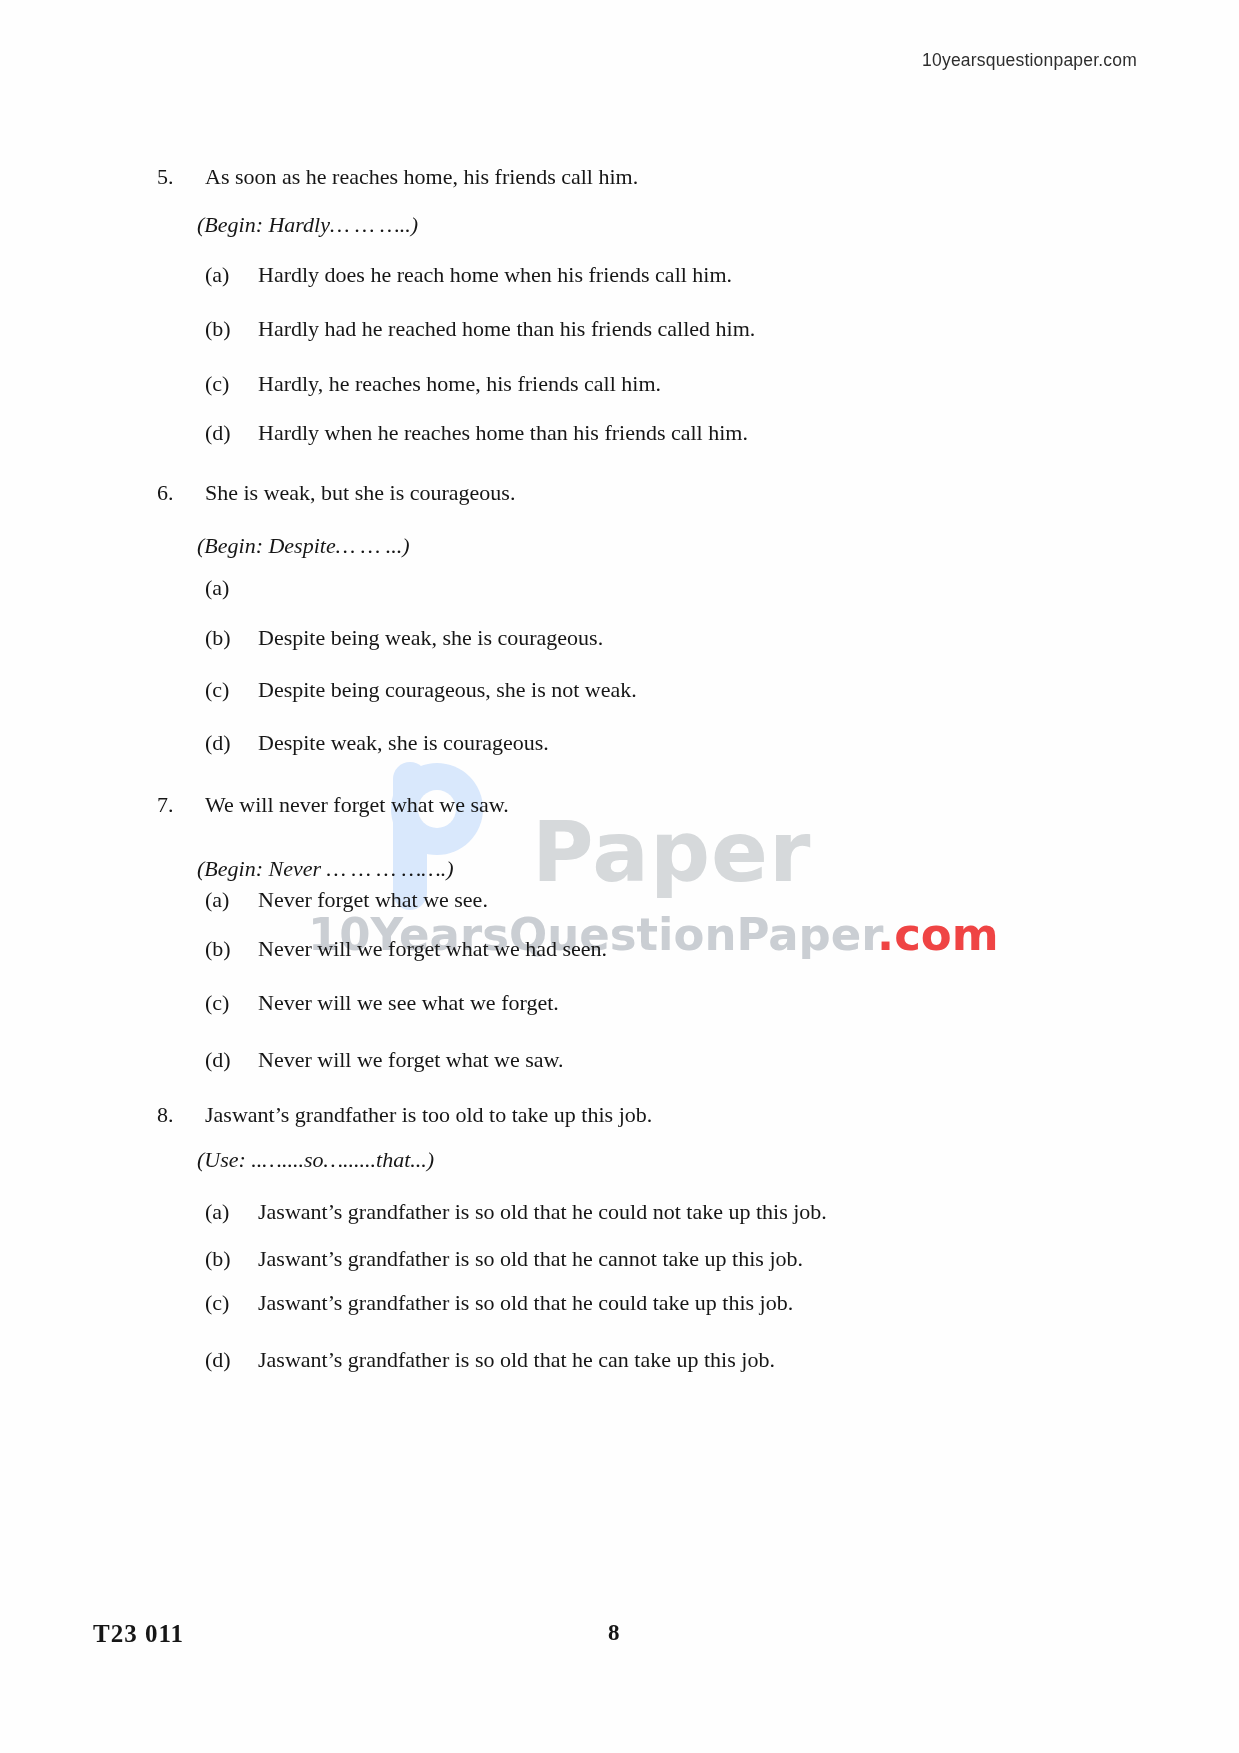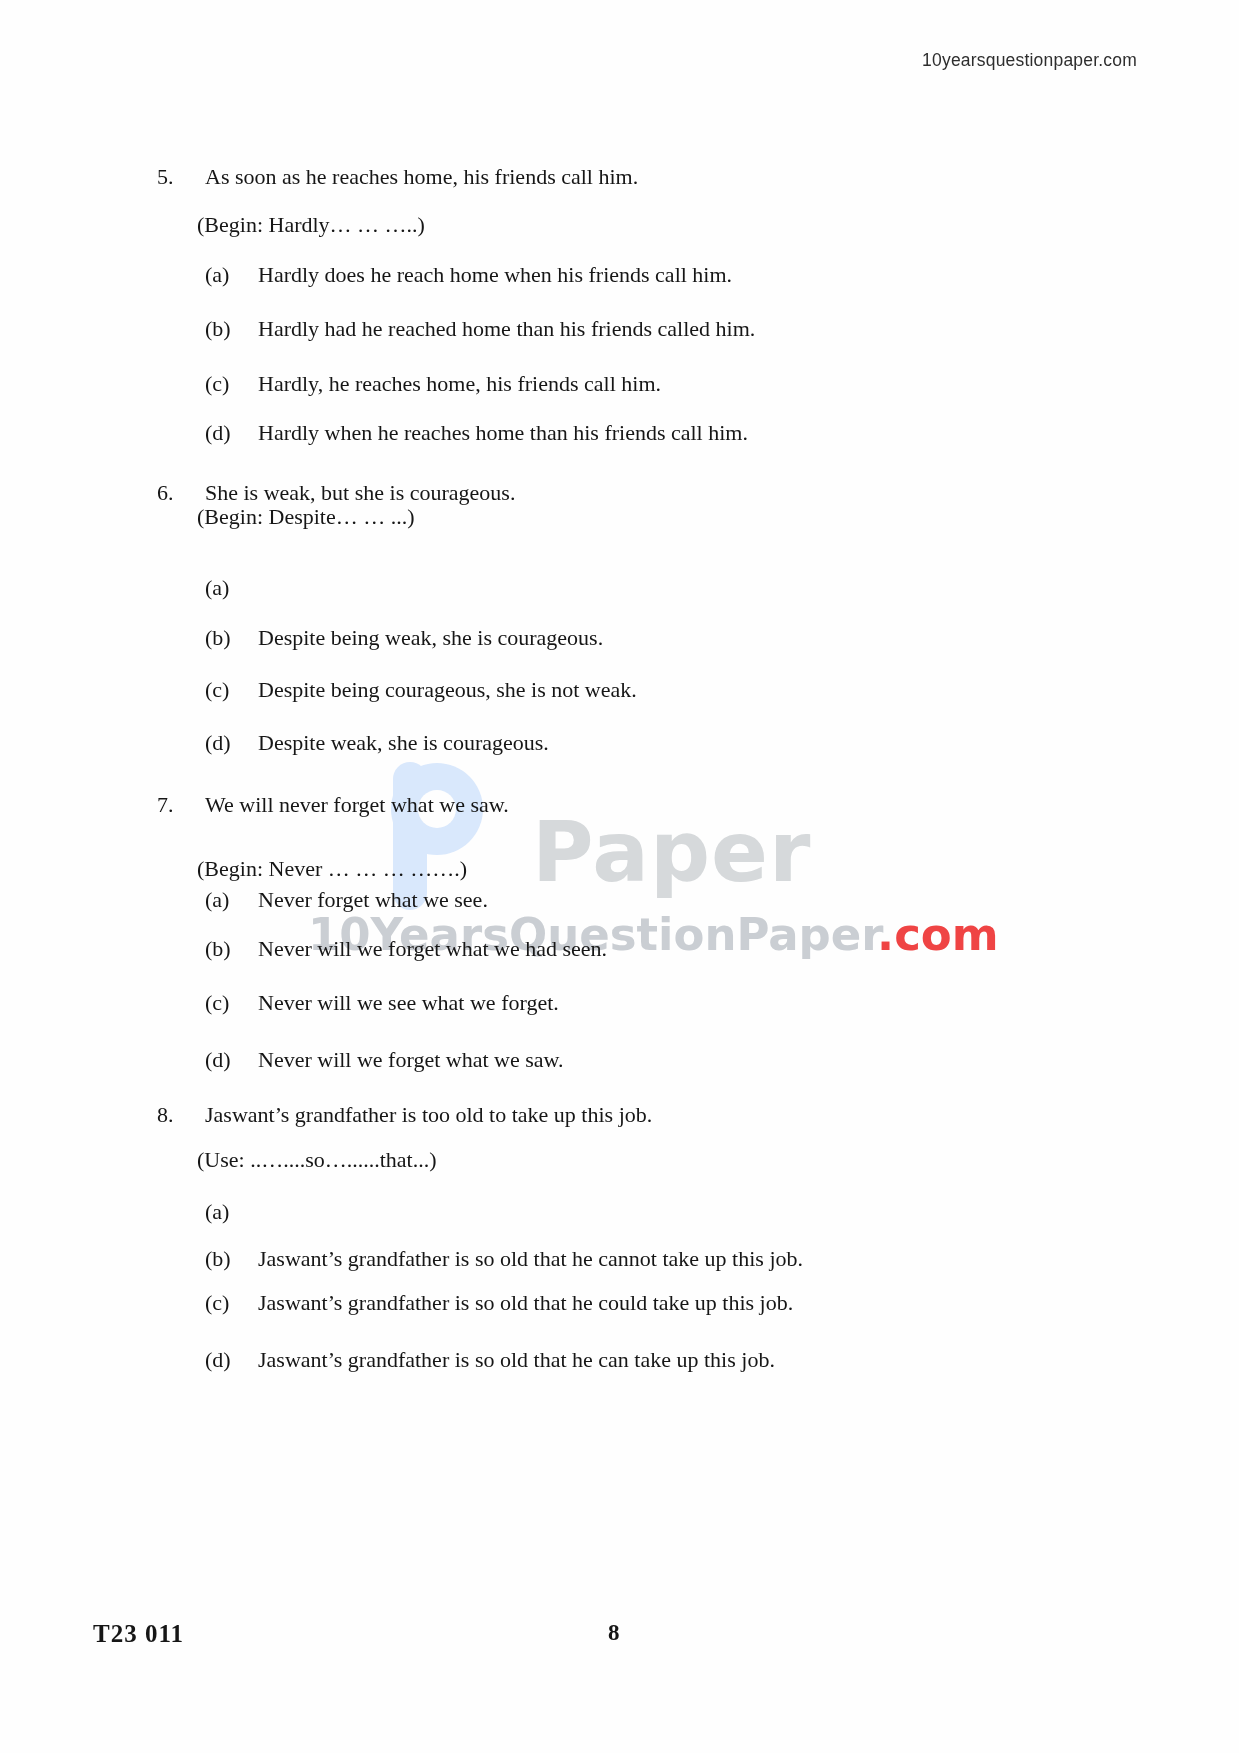"(Begin: Hardly… … …..)" .instr { font-style: none -> italic }
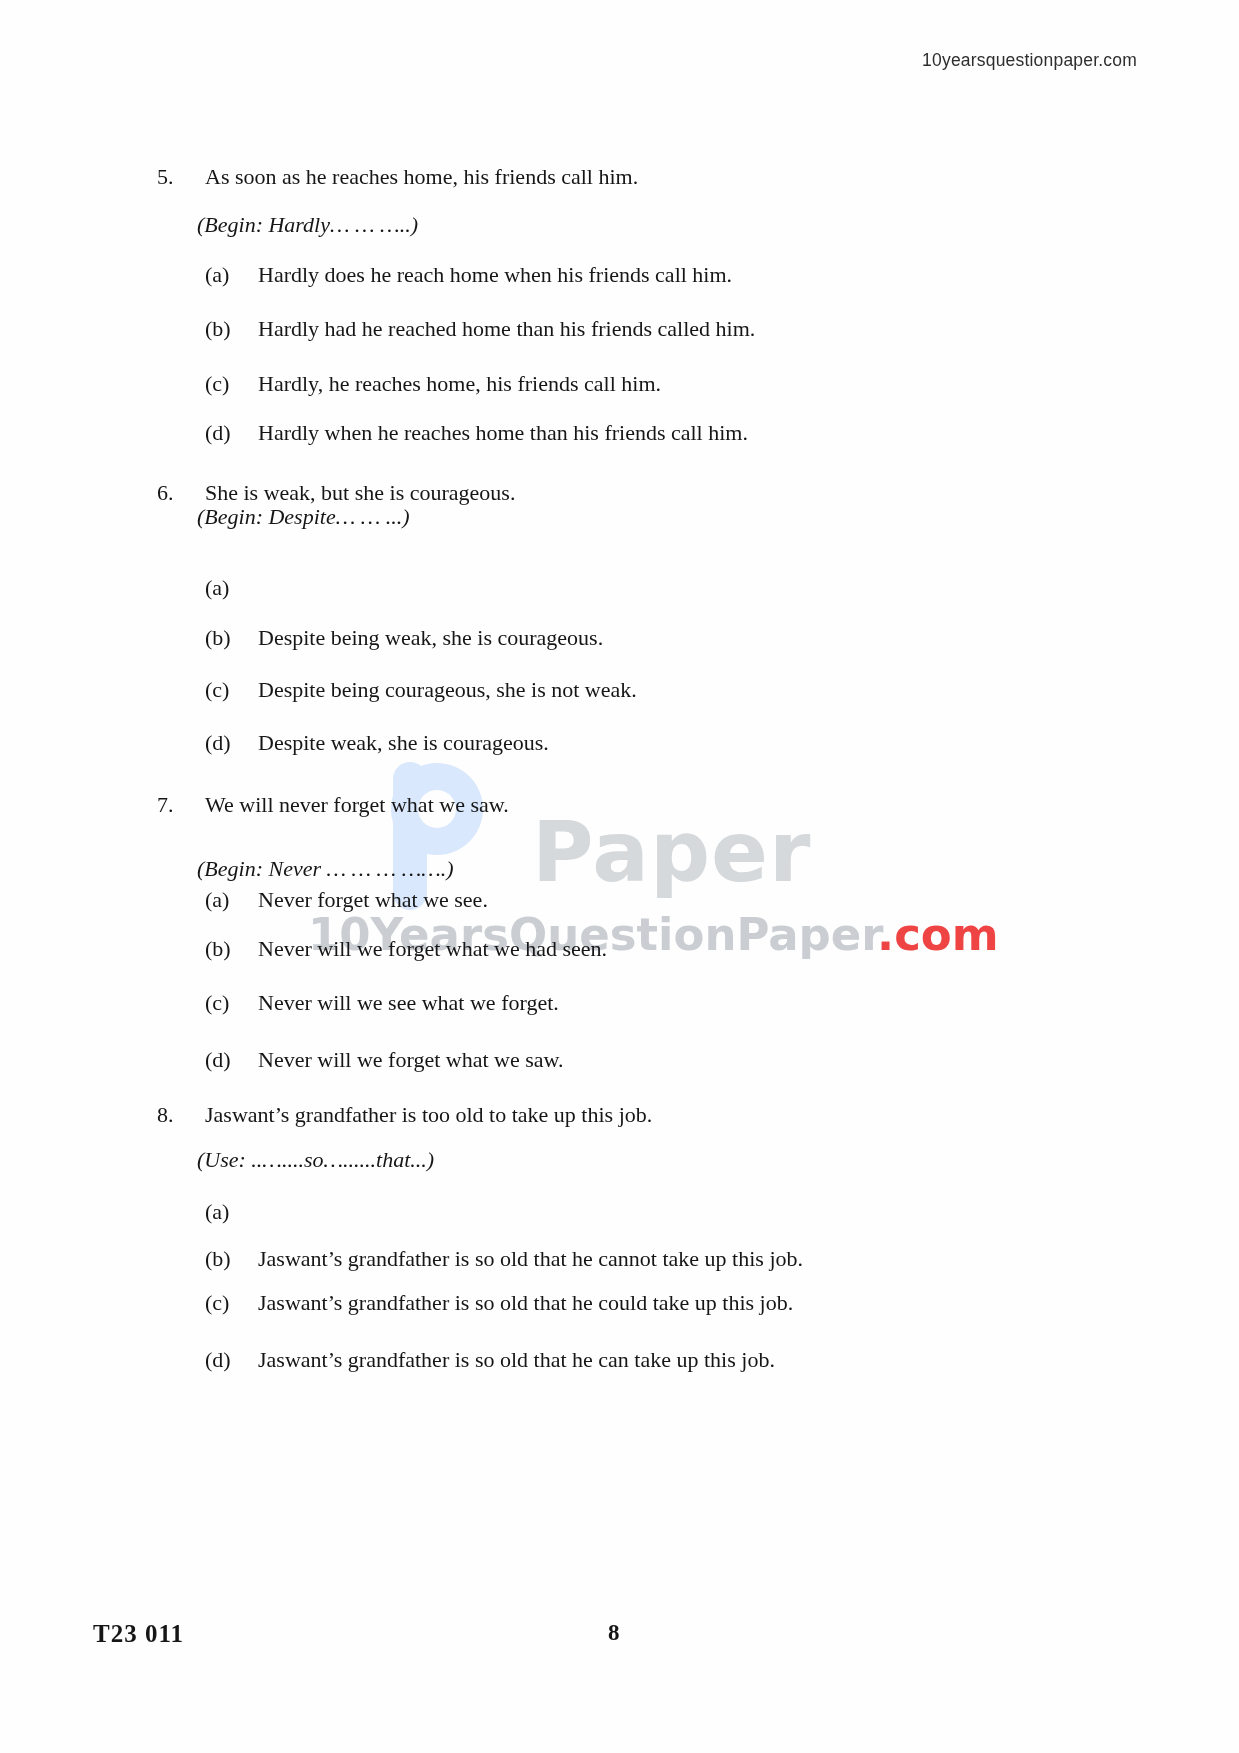"(Begin: Despite… … ...)" div.row { top: 502px -> 531px }
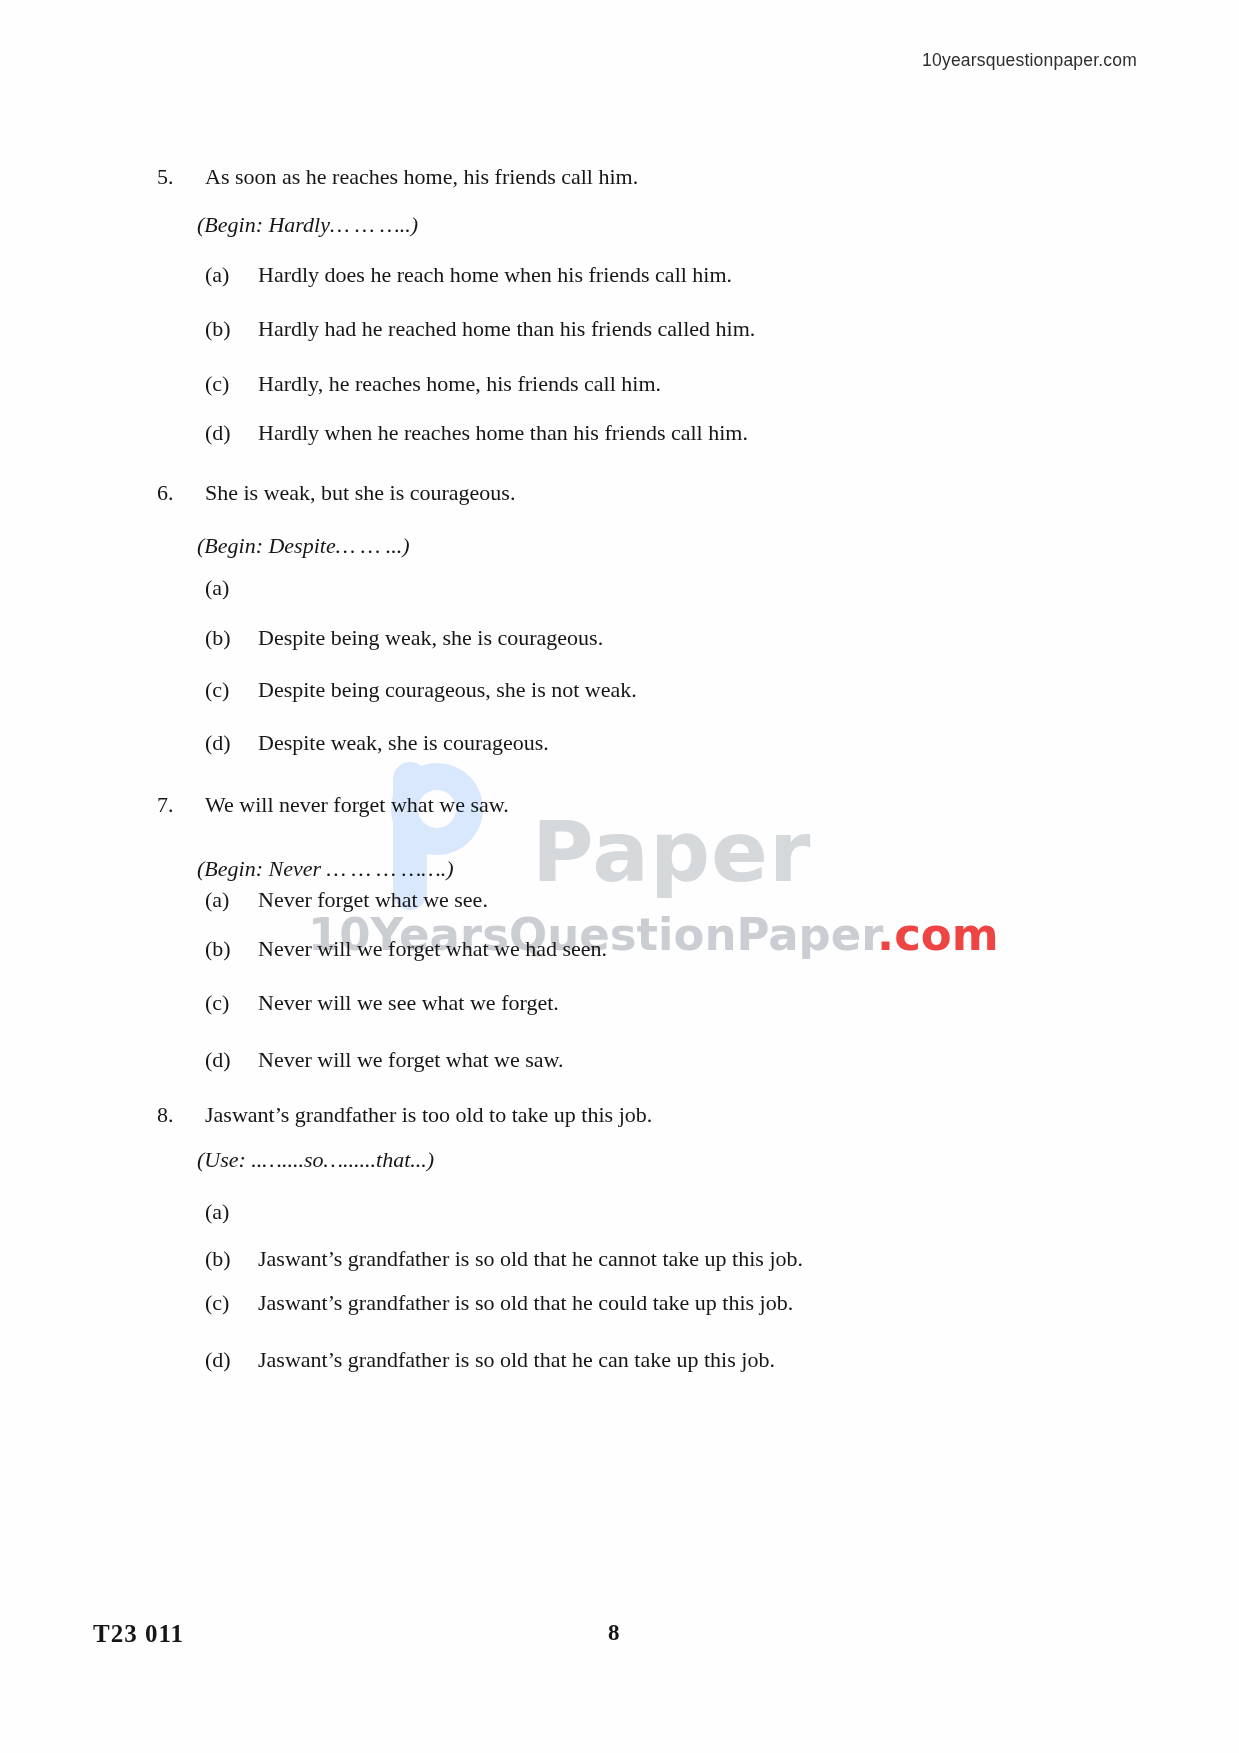"Jaswant’s grandfather is so old that he could not" span.opttext { html: none -> <span>Jaswant’s grandfather is so old that he could not take up this job.</span> }
